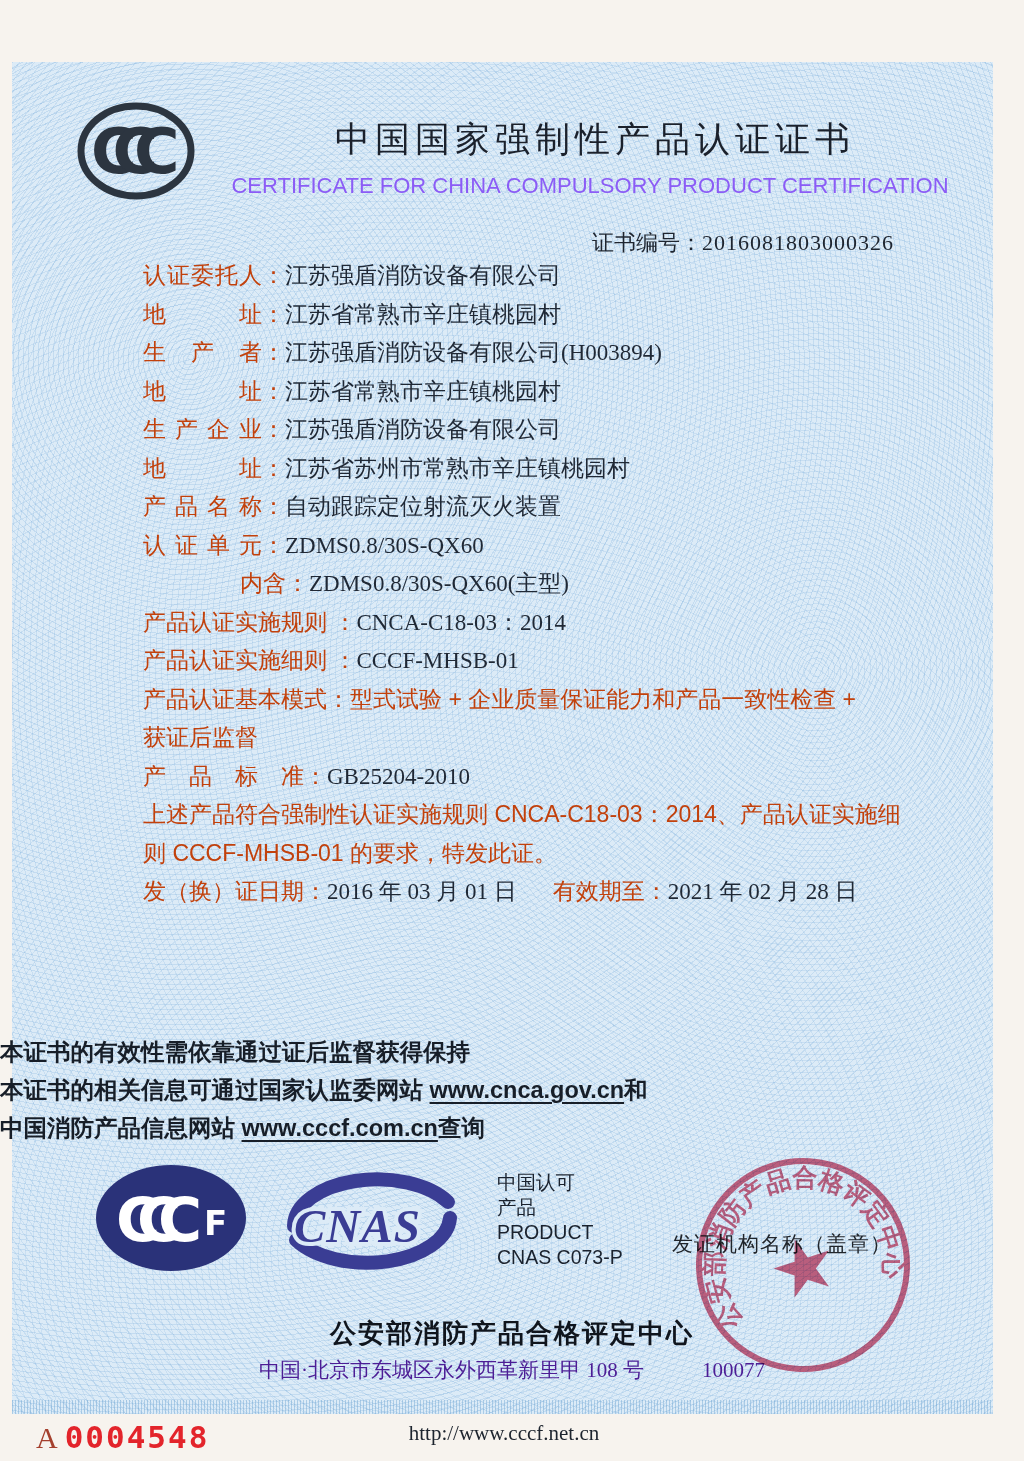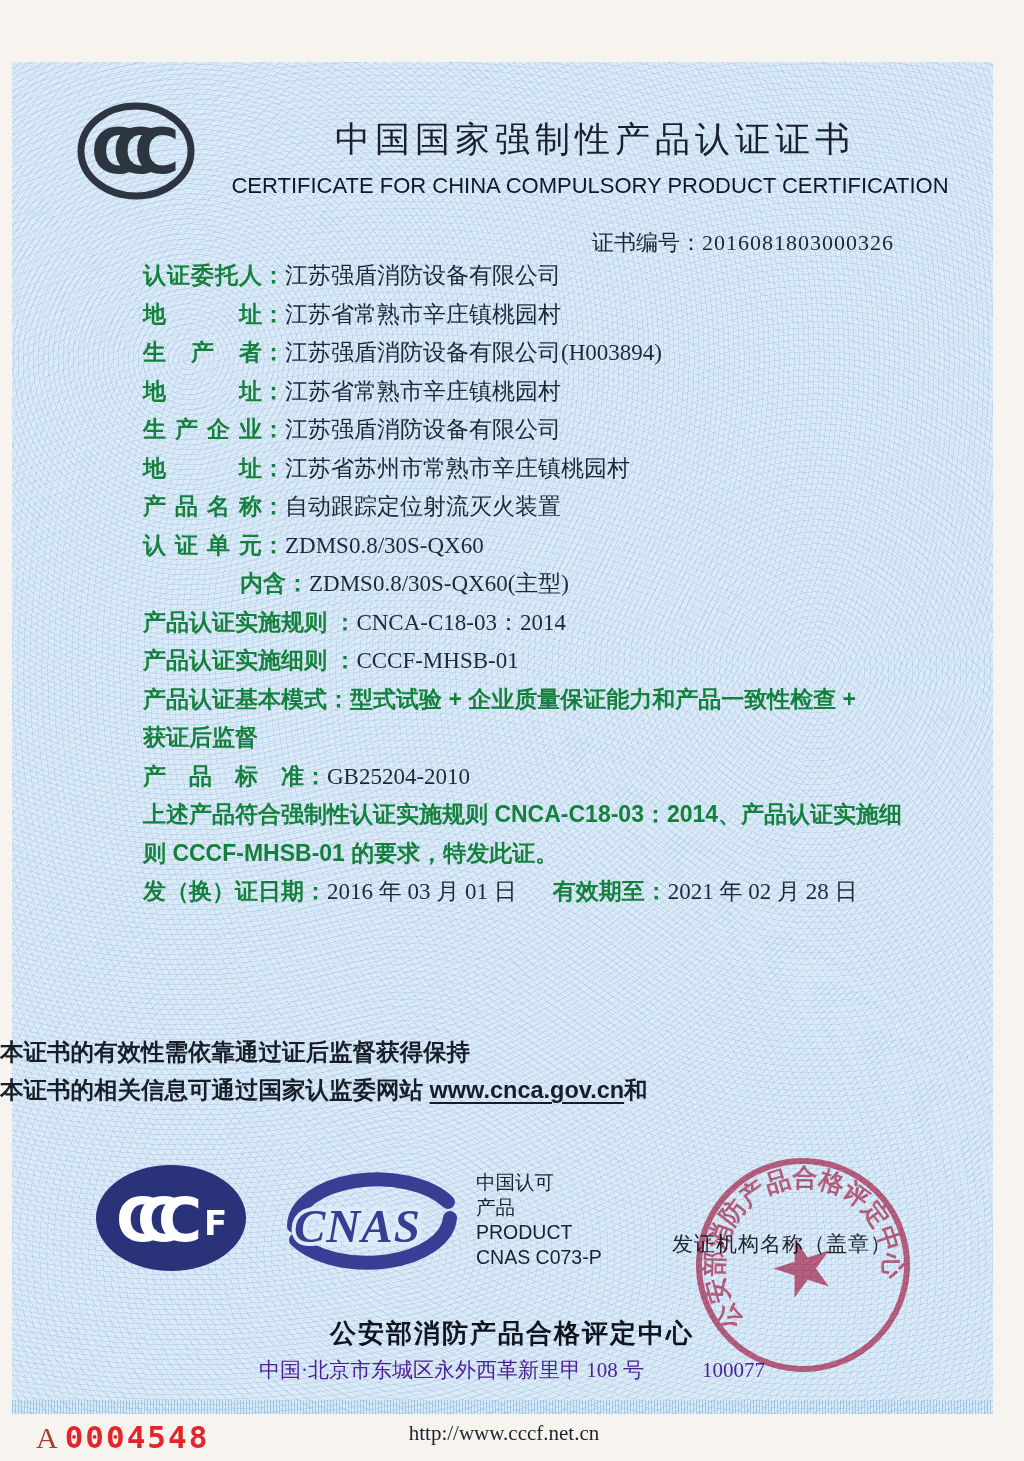"CERTIFICATE FOR CHINA COMPULSORY PRODUCT" .subtitle { color: #0f172a -> #8b5cf6 }
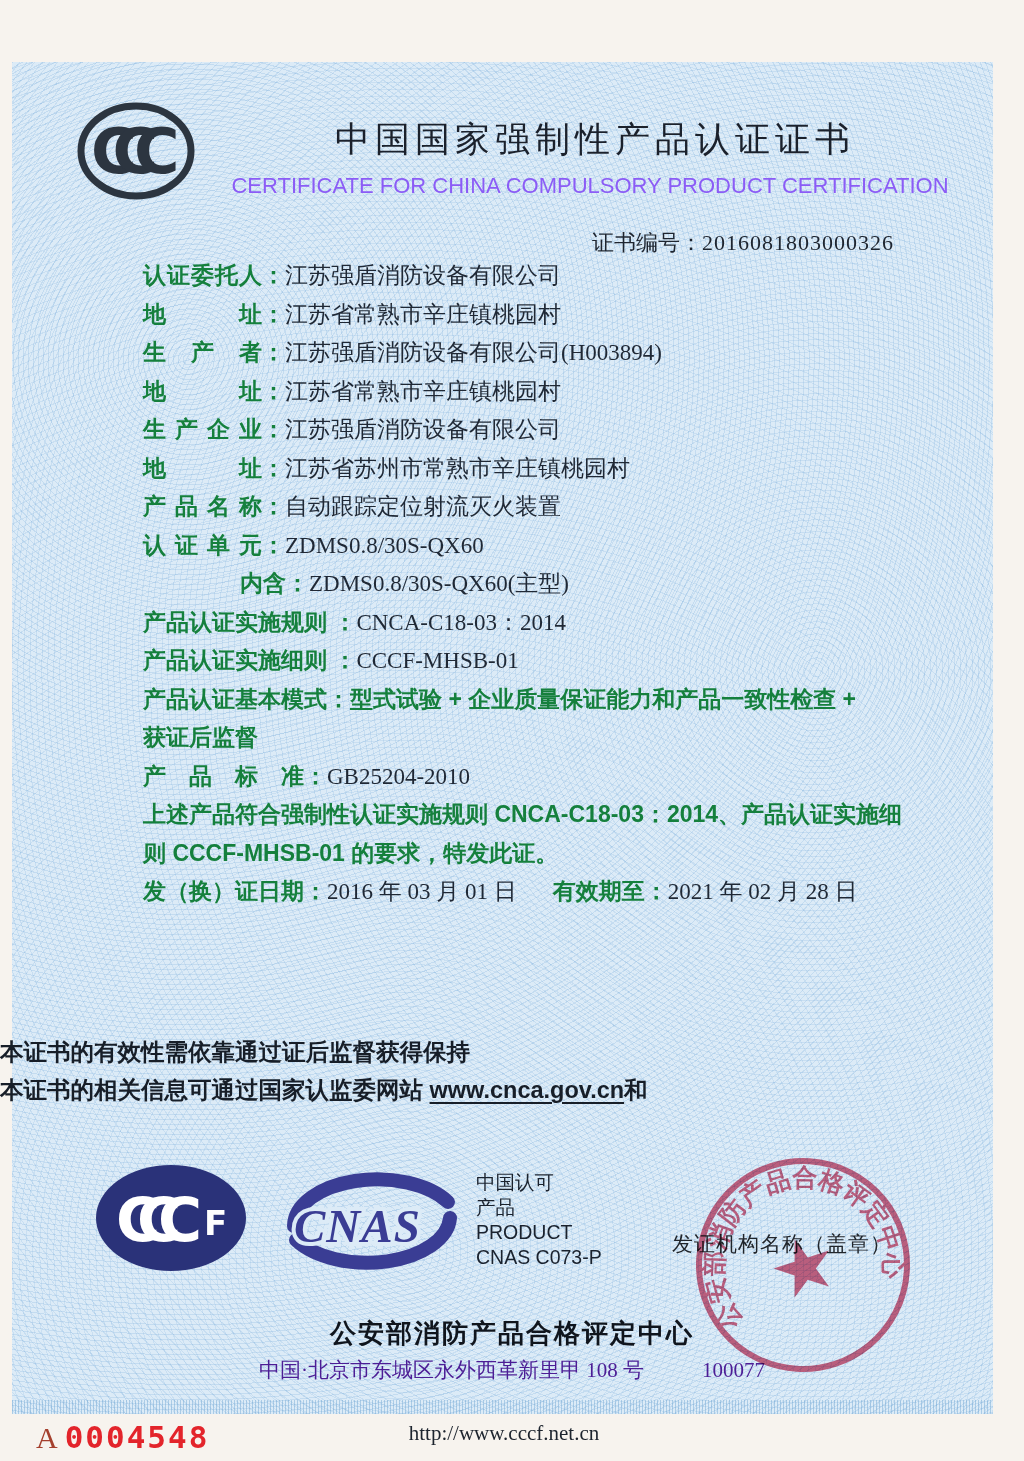"认证委托人" .lbl { color: #15803d -> #c2410c; font-weight: 700 -> 400 }
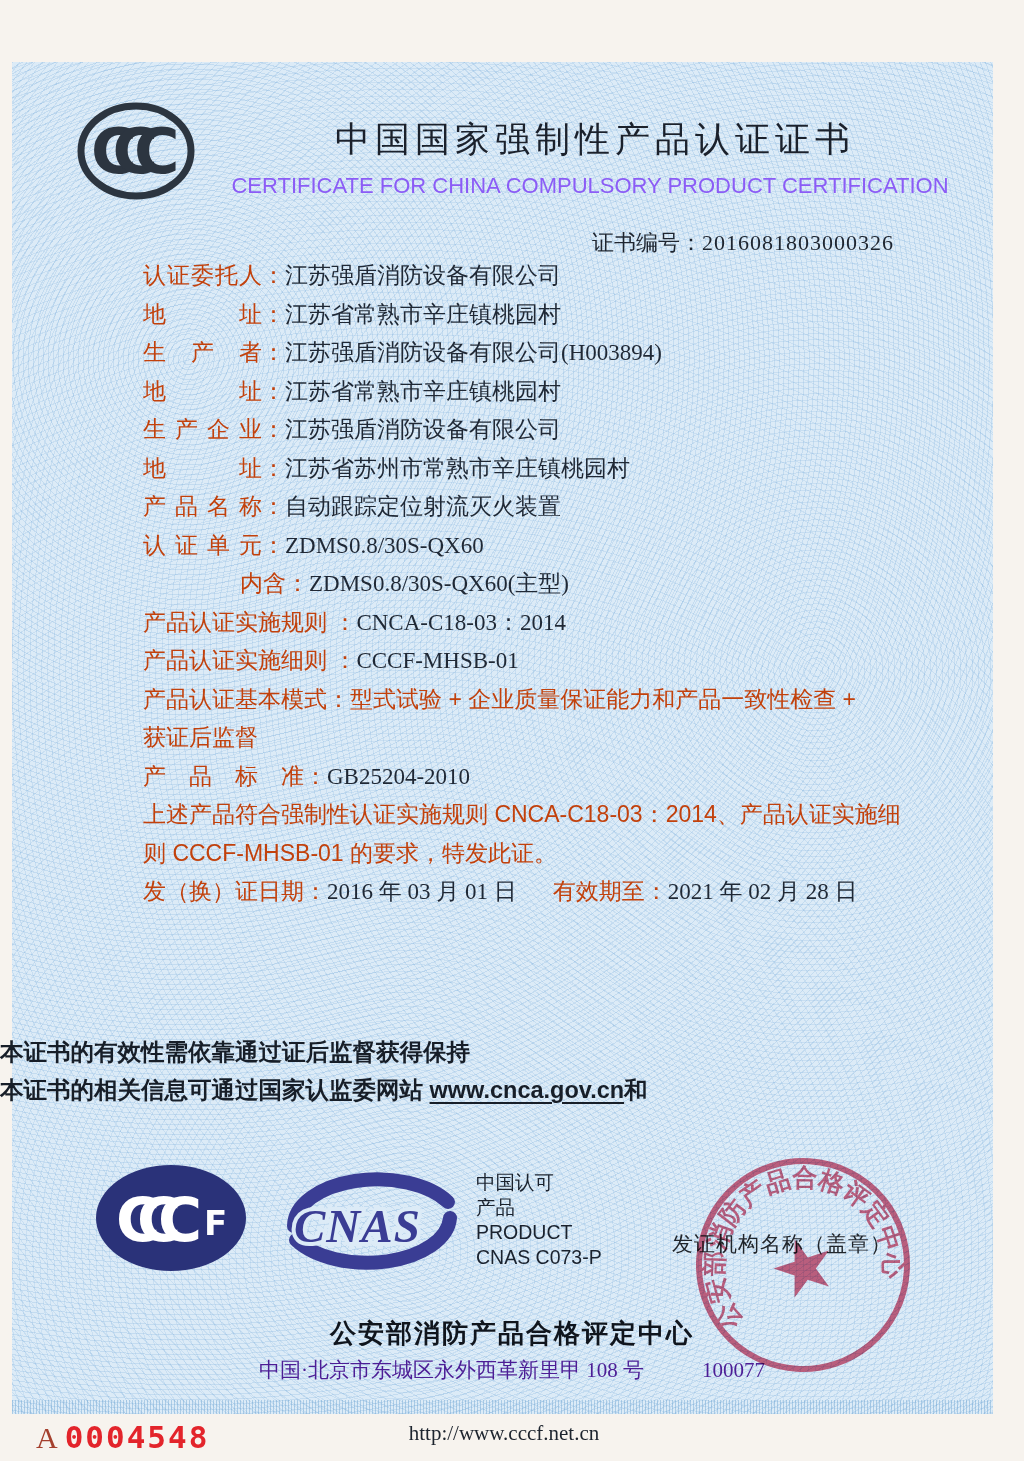"中国消防产品信息网站 www.cccf.com.cn查询" div.note-line { html: none -> <div><span>中国消防产品信息网站 </span><span>www.cccf.com.cn</span><span>查询</span></div> }
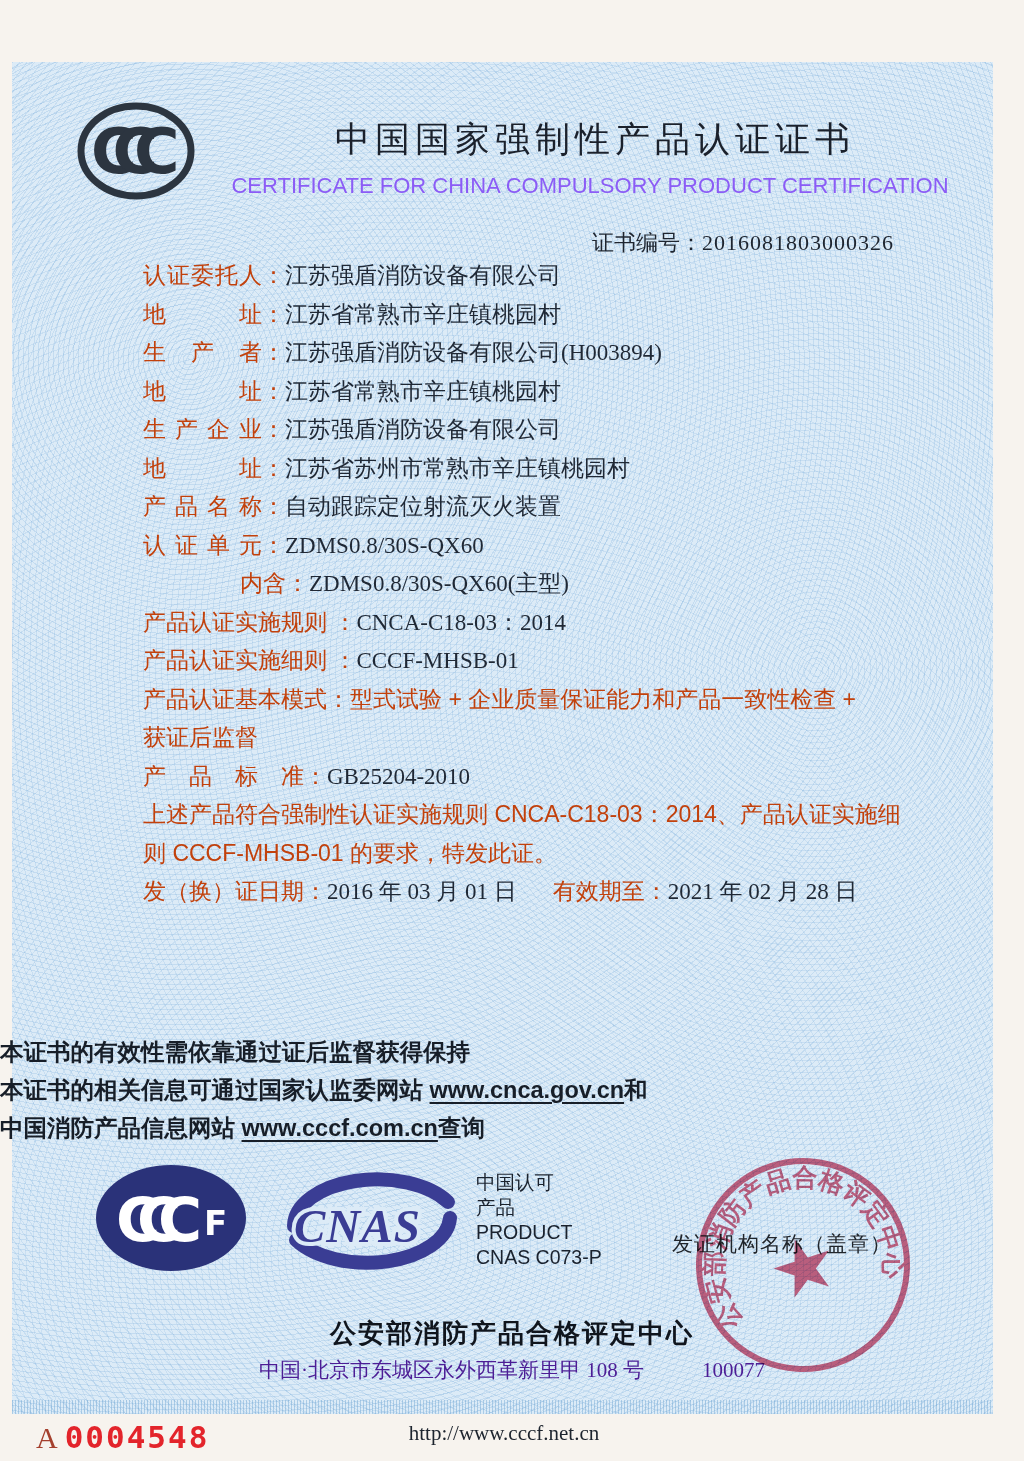"中国认可" .accred { left: 476px -> 497px }
